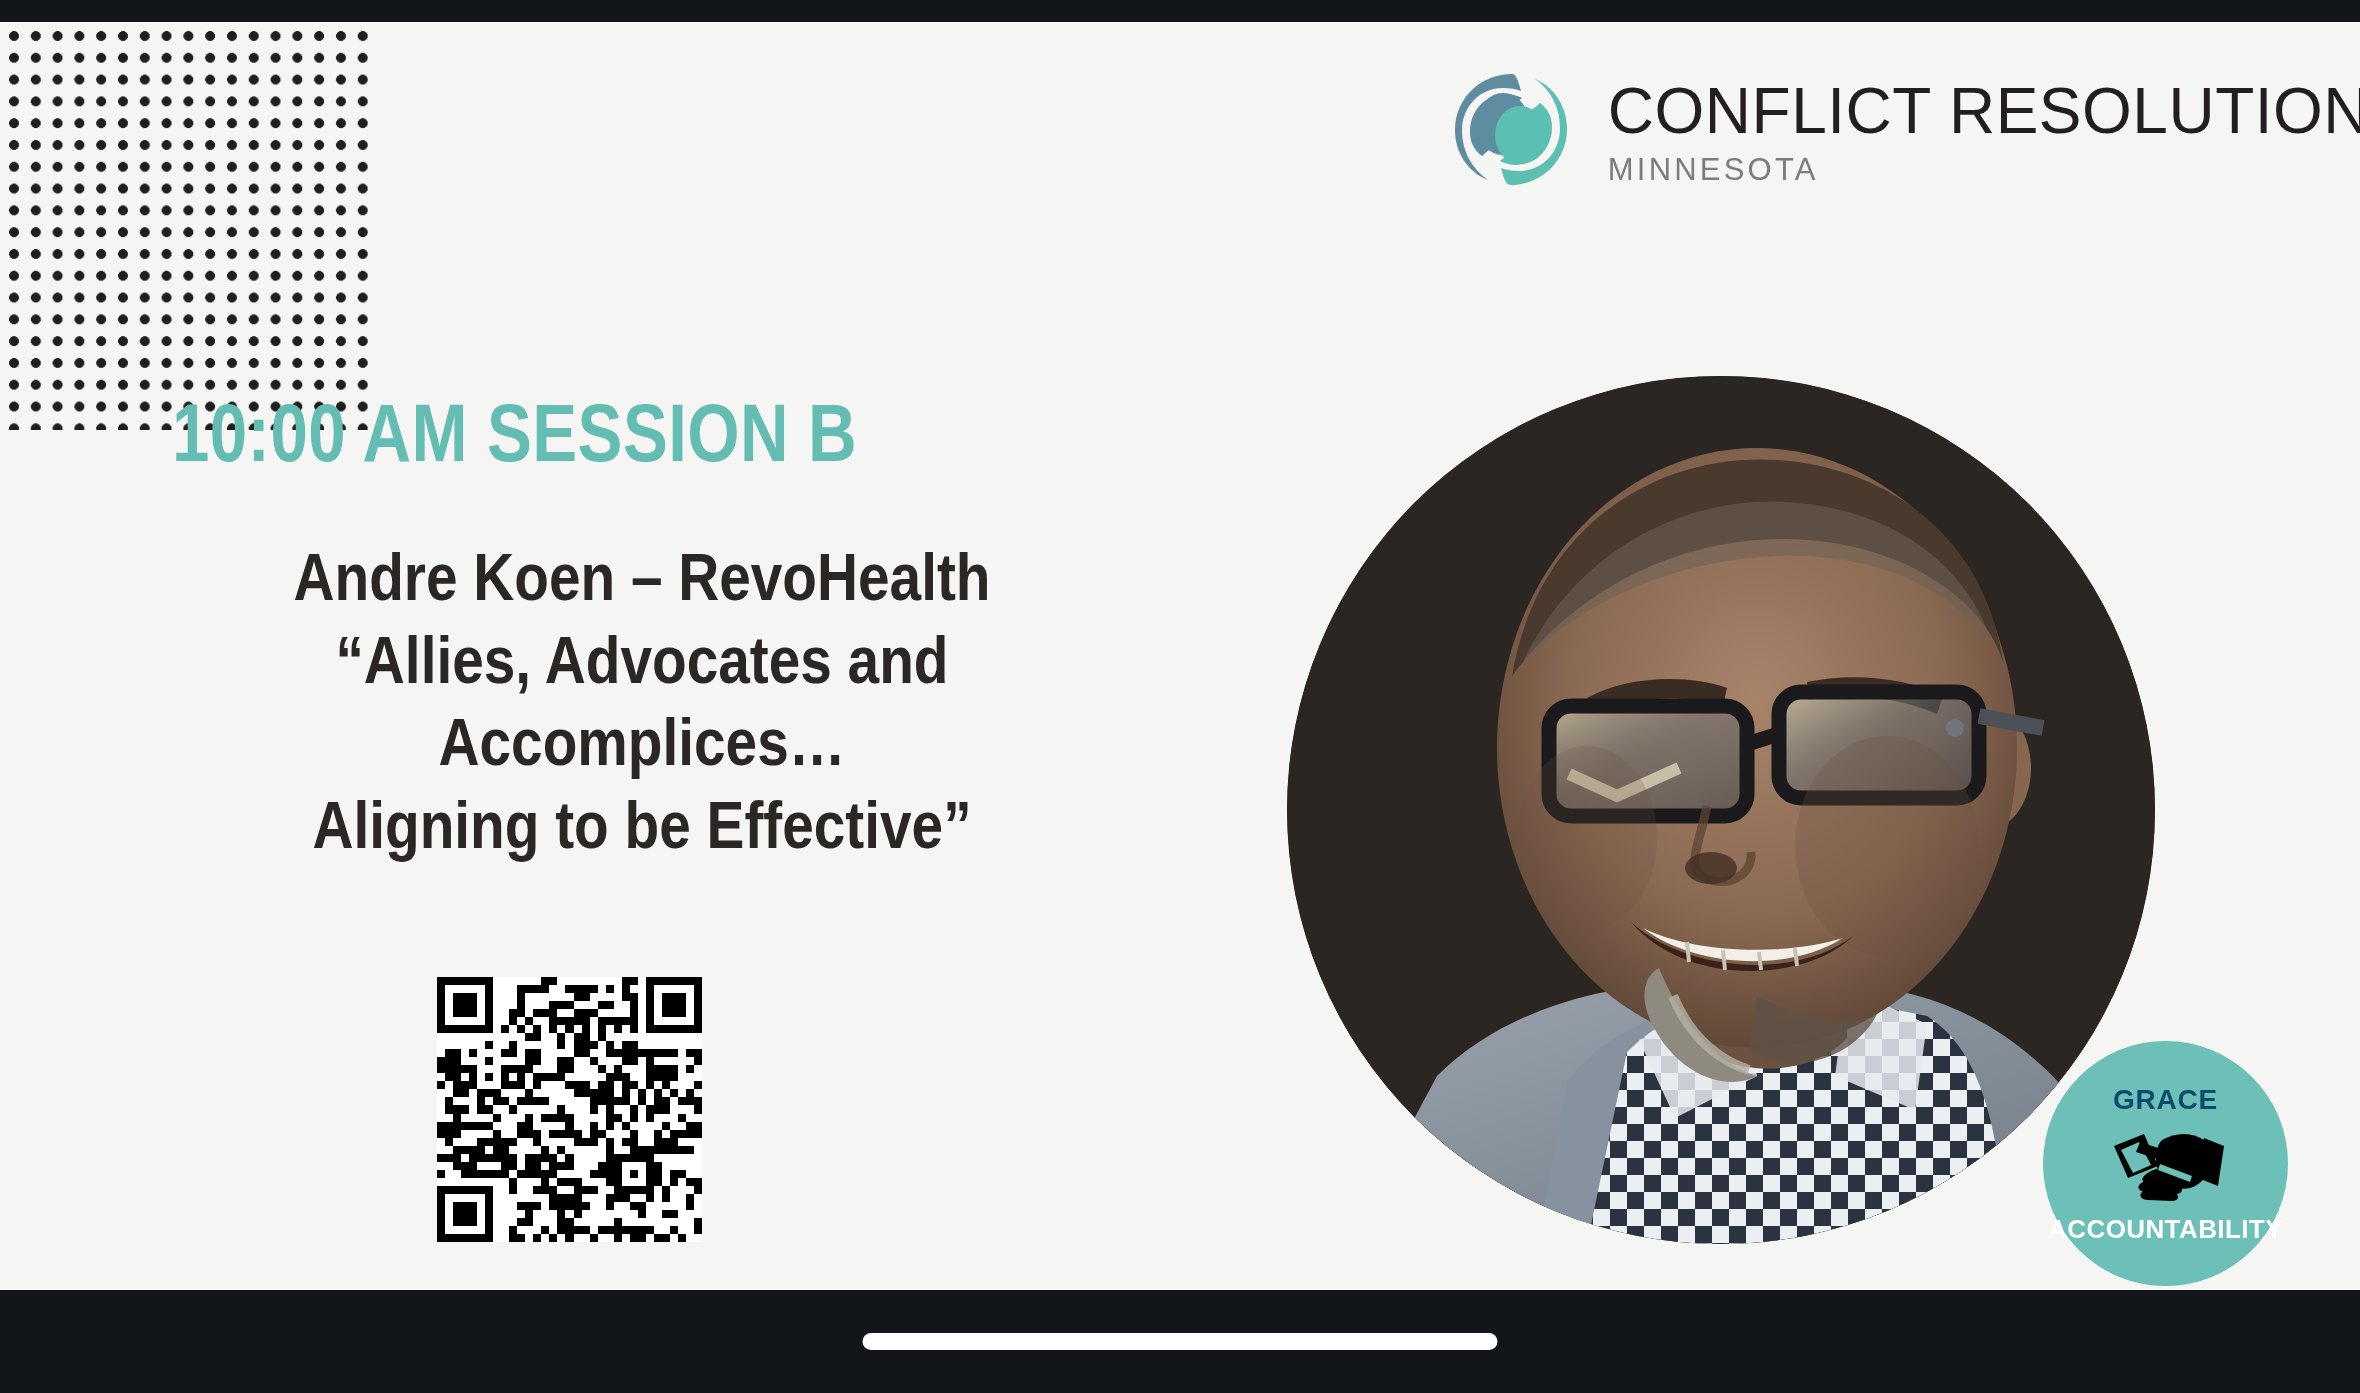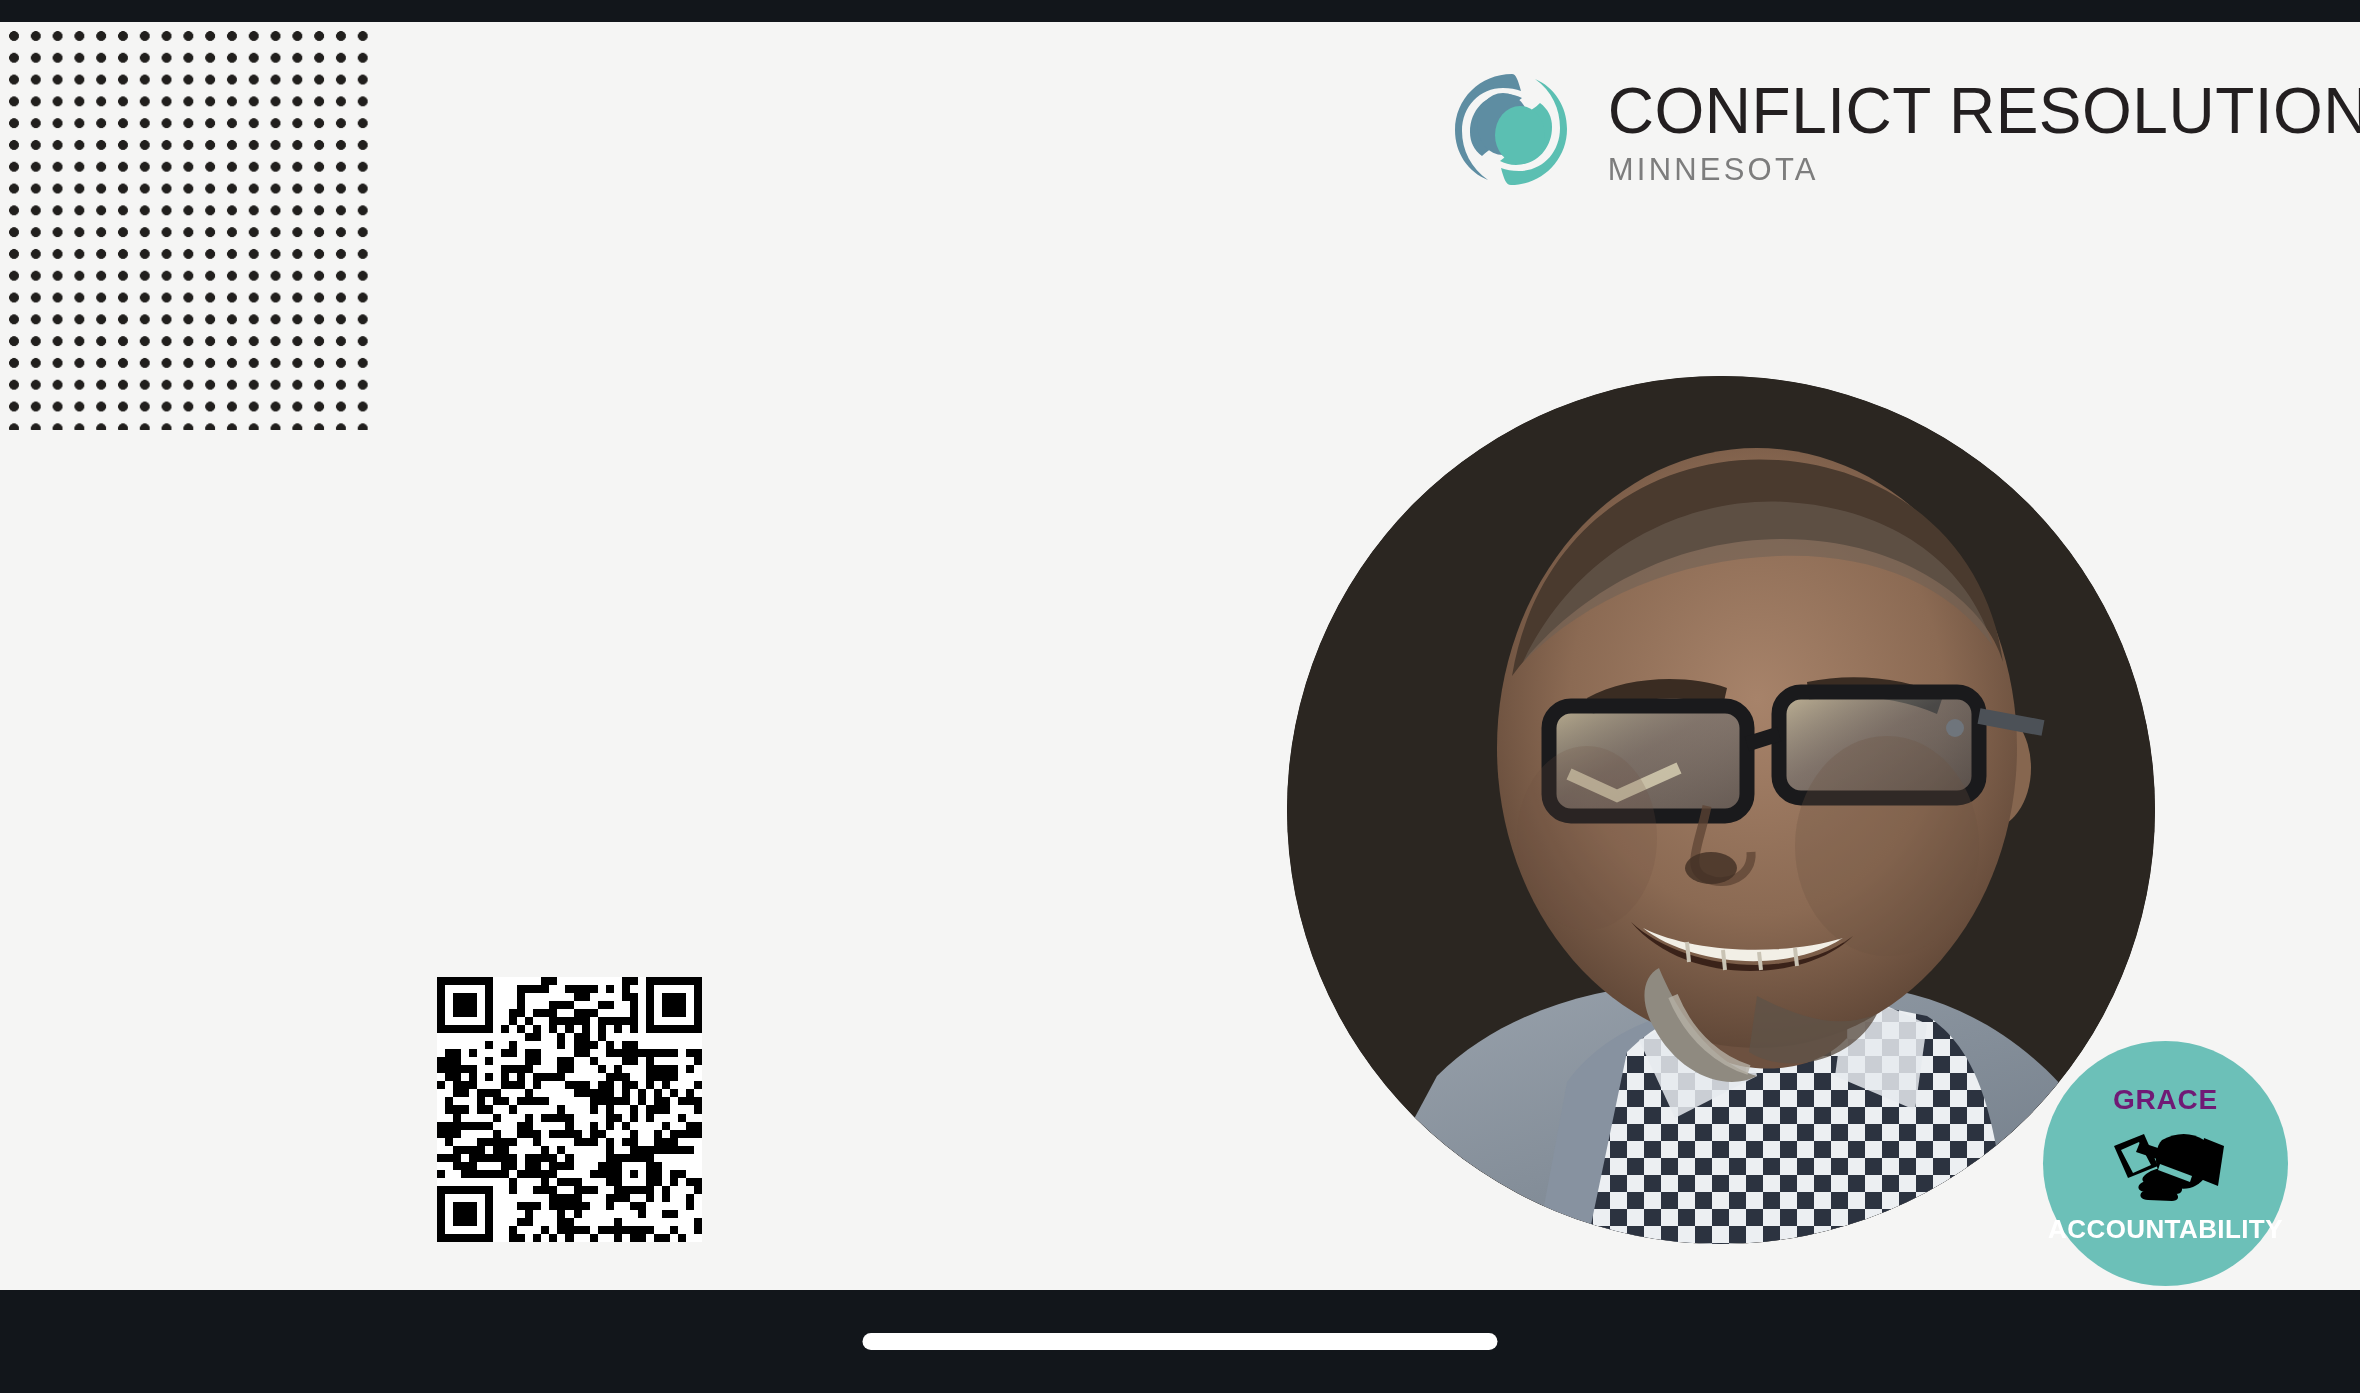"10:00 AM SESSION B" div.left-col { html: none -> <div> <div>10:00 AM SESSION B</div> <div> <span>Andre Koen – RevoHealth</span> <span>“Allies, Advocates and</span> <span>Accomplices…</span> <span>Aligning to be Effective”</span> </div> </div> }
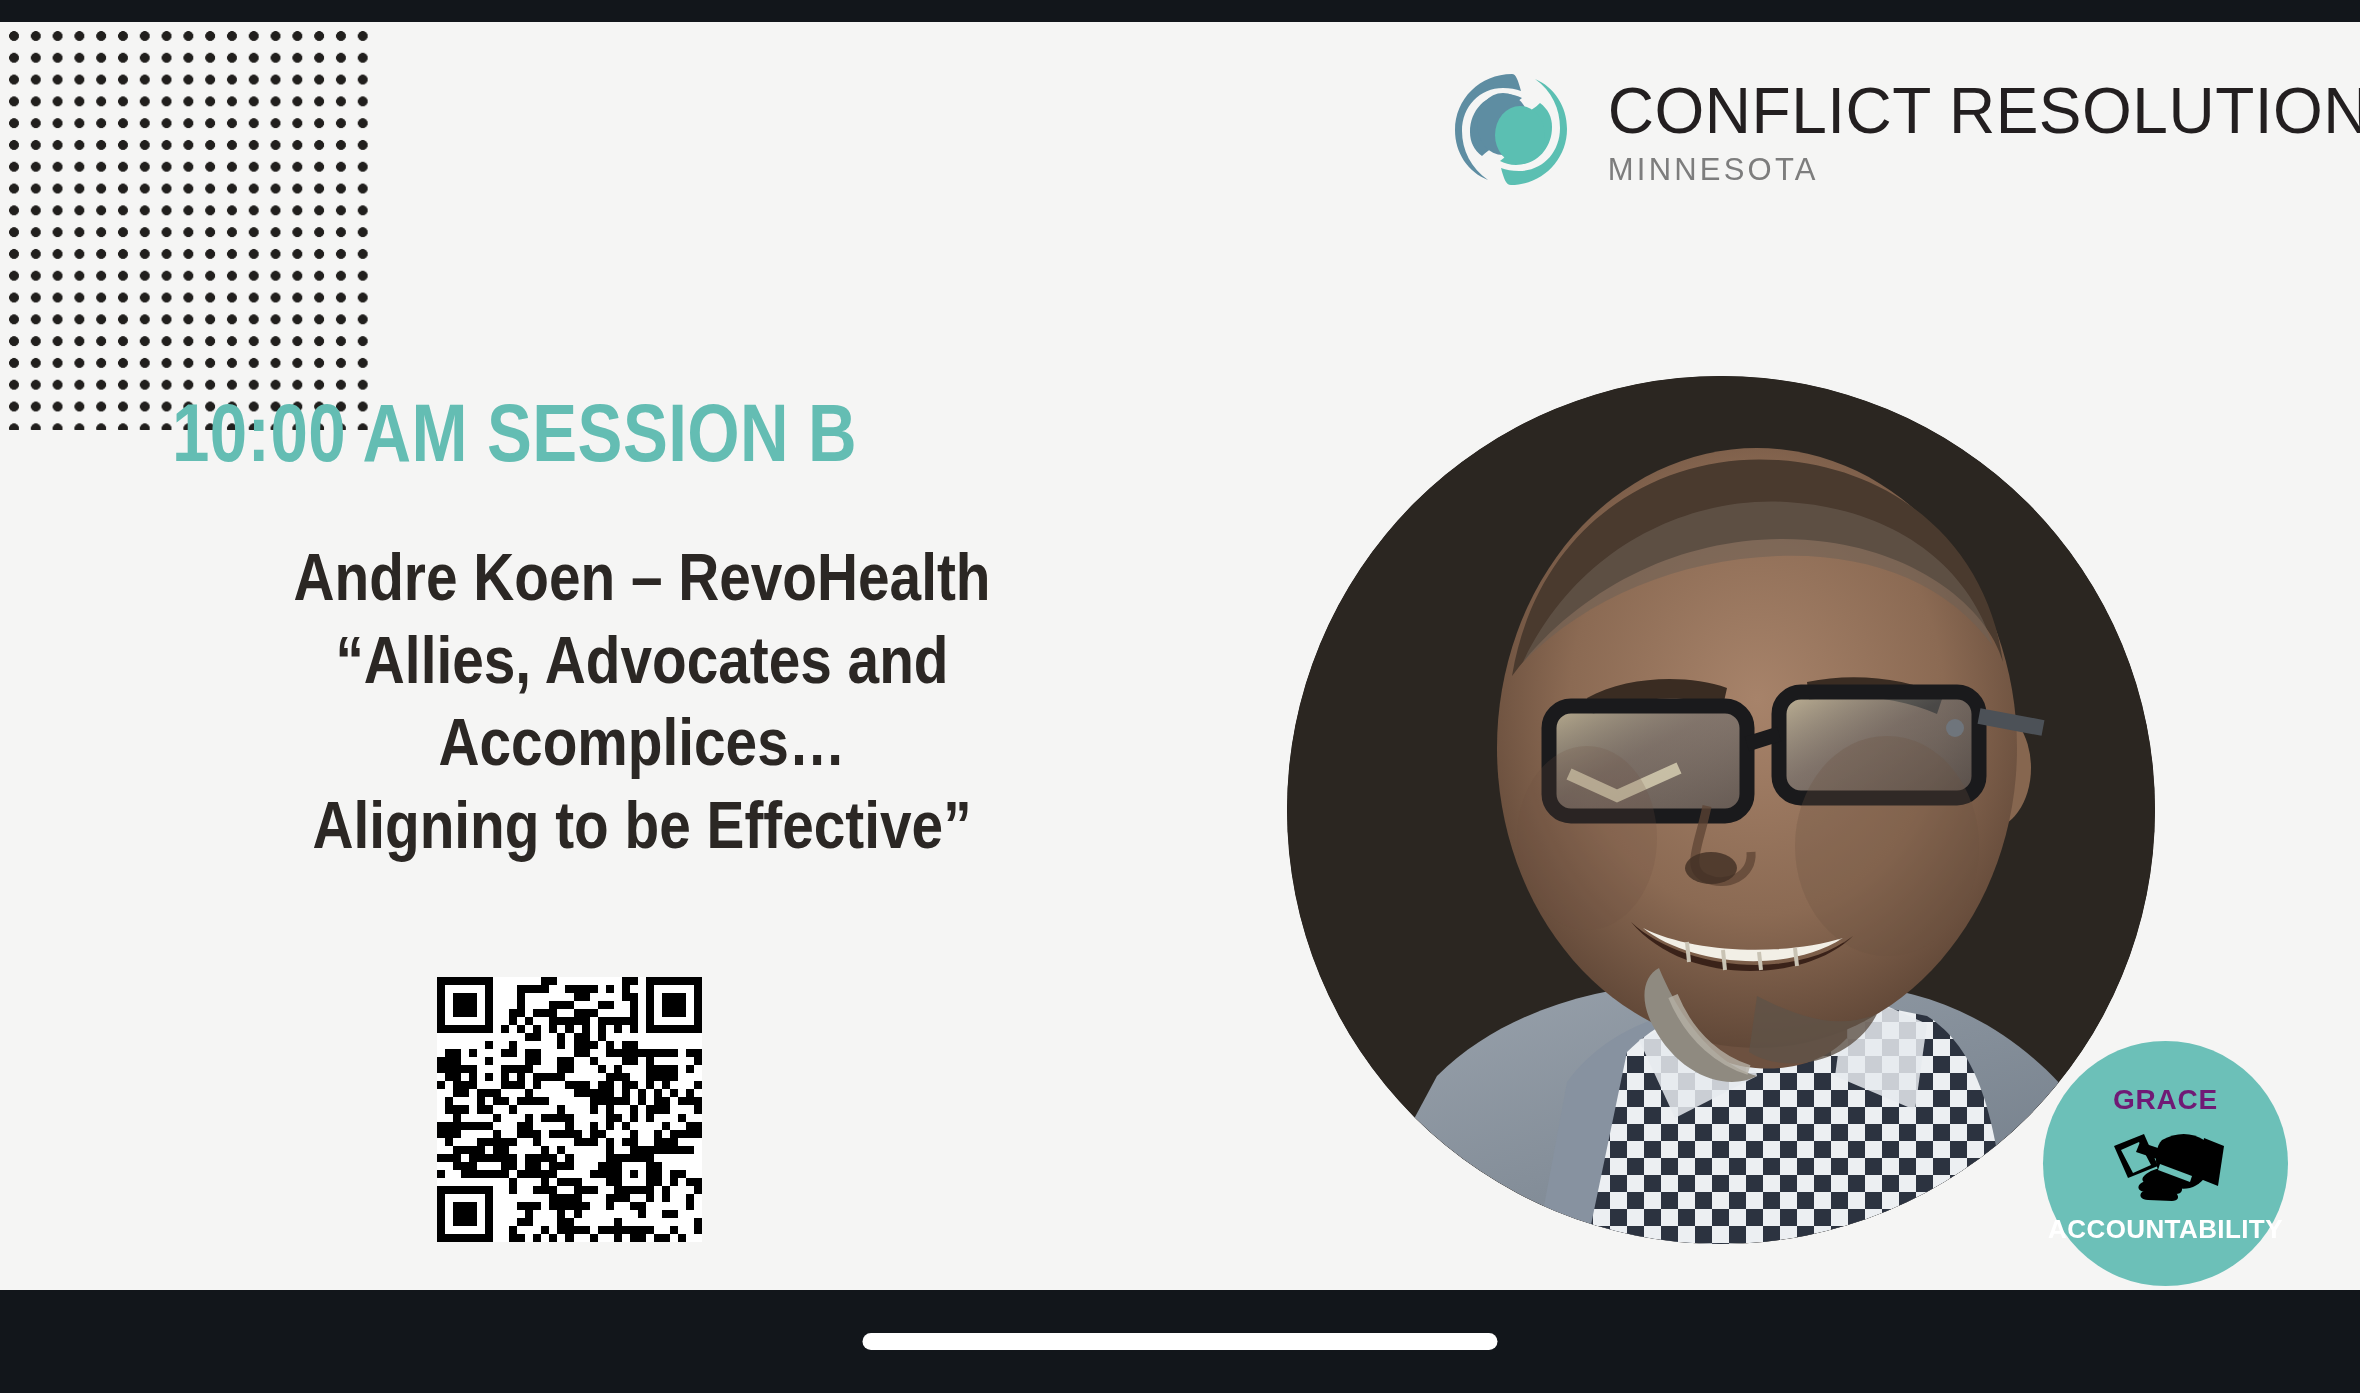"GRACE" .grace-top { color: #701a75 -> #0c4a6e }
